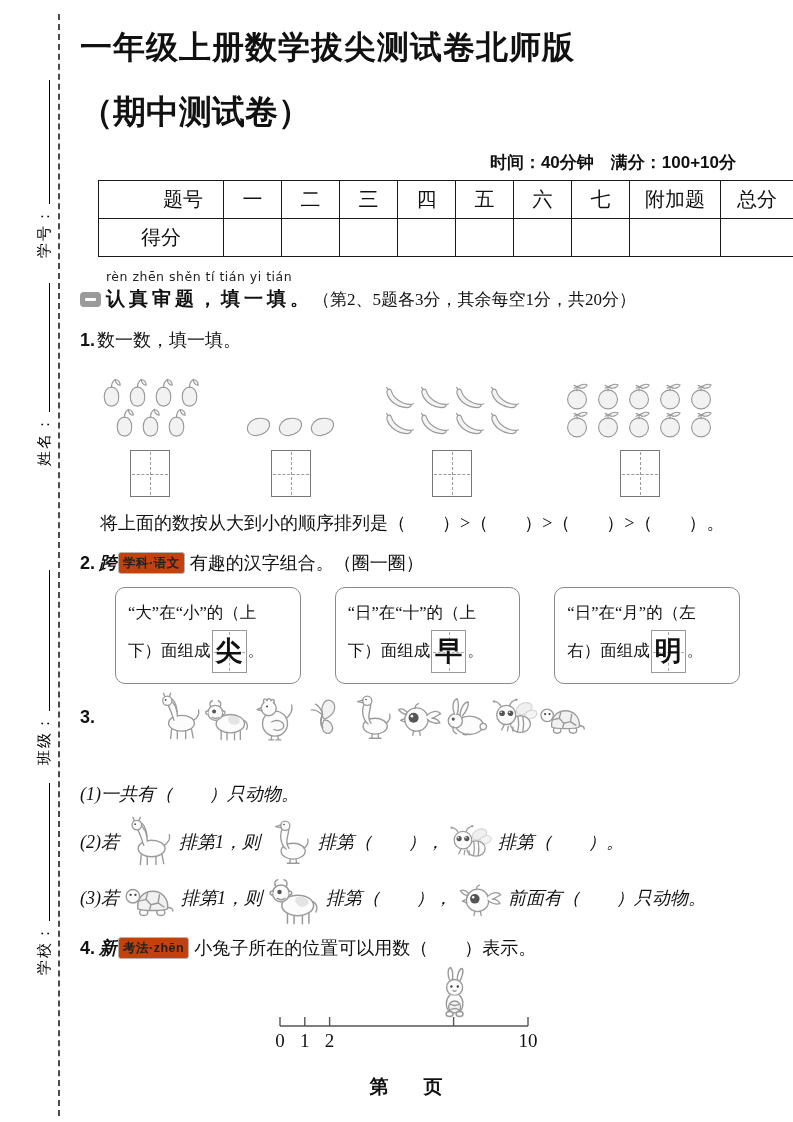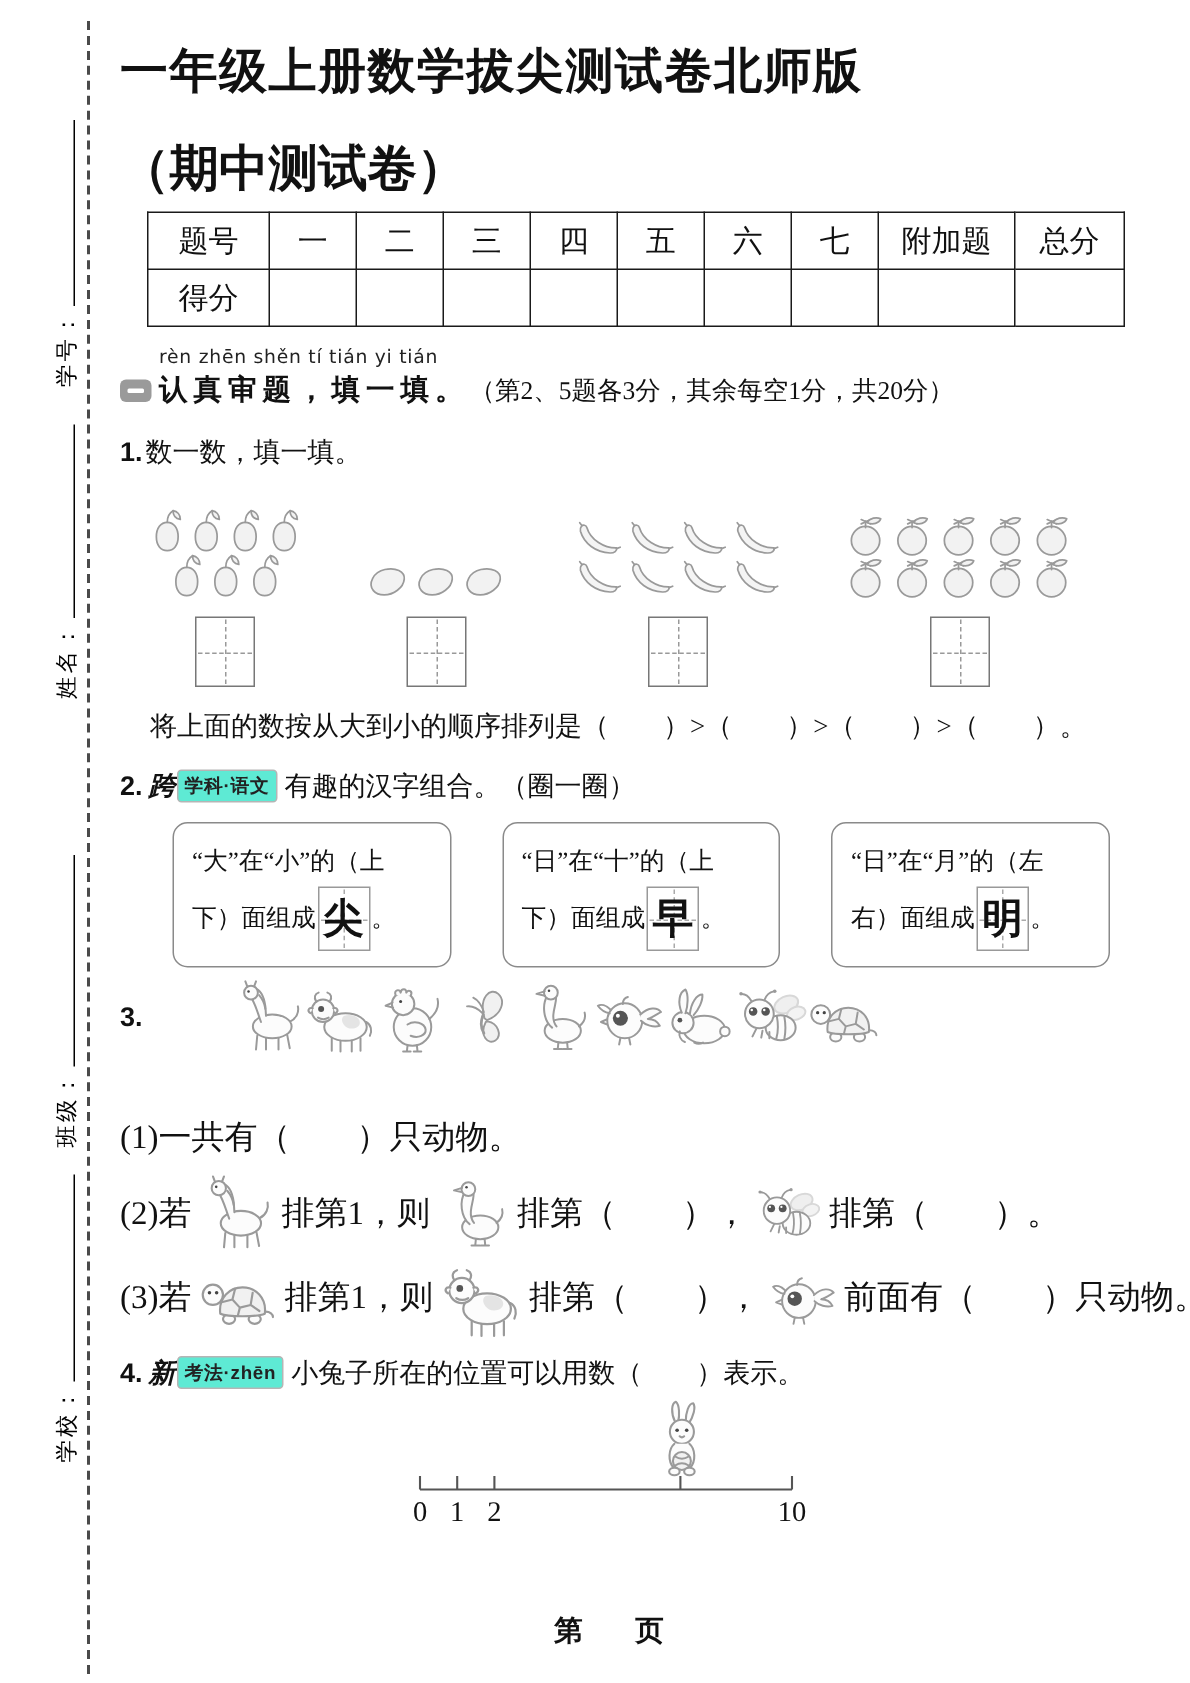"时间：40分钟 满分：100+10分" div.meta { html: none -> <div>时间：40分钟 满分：100+10分</div> }
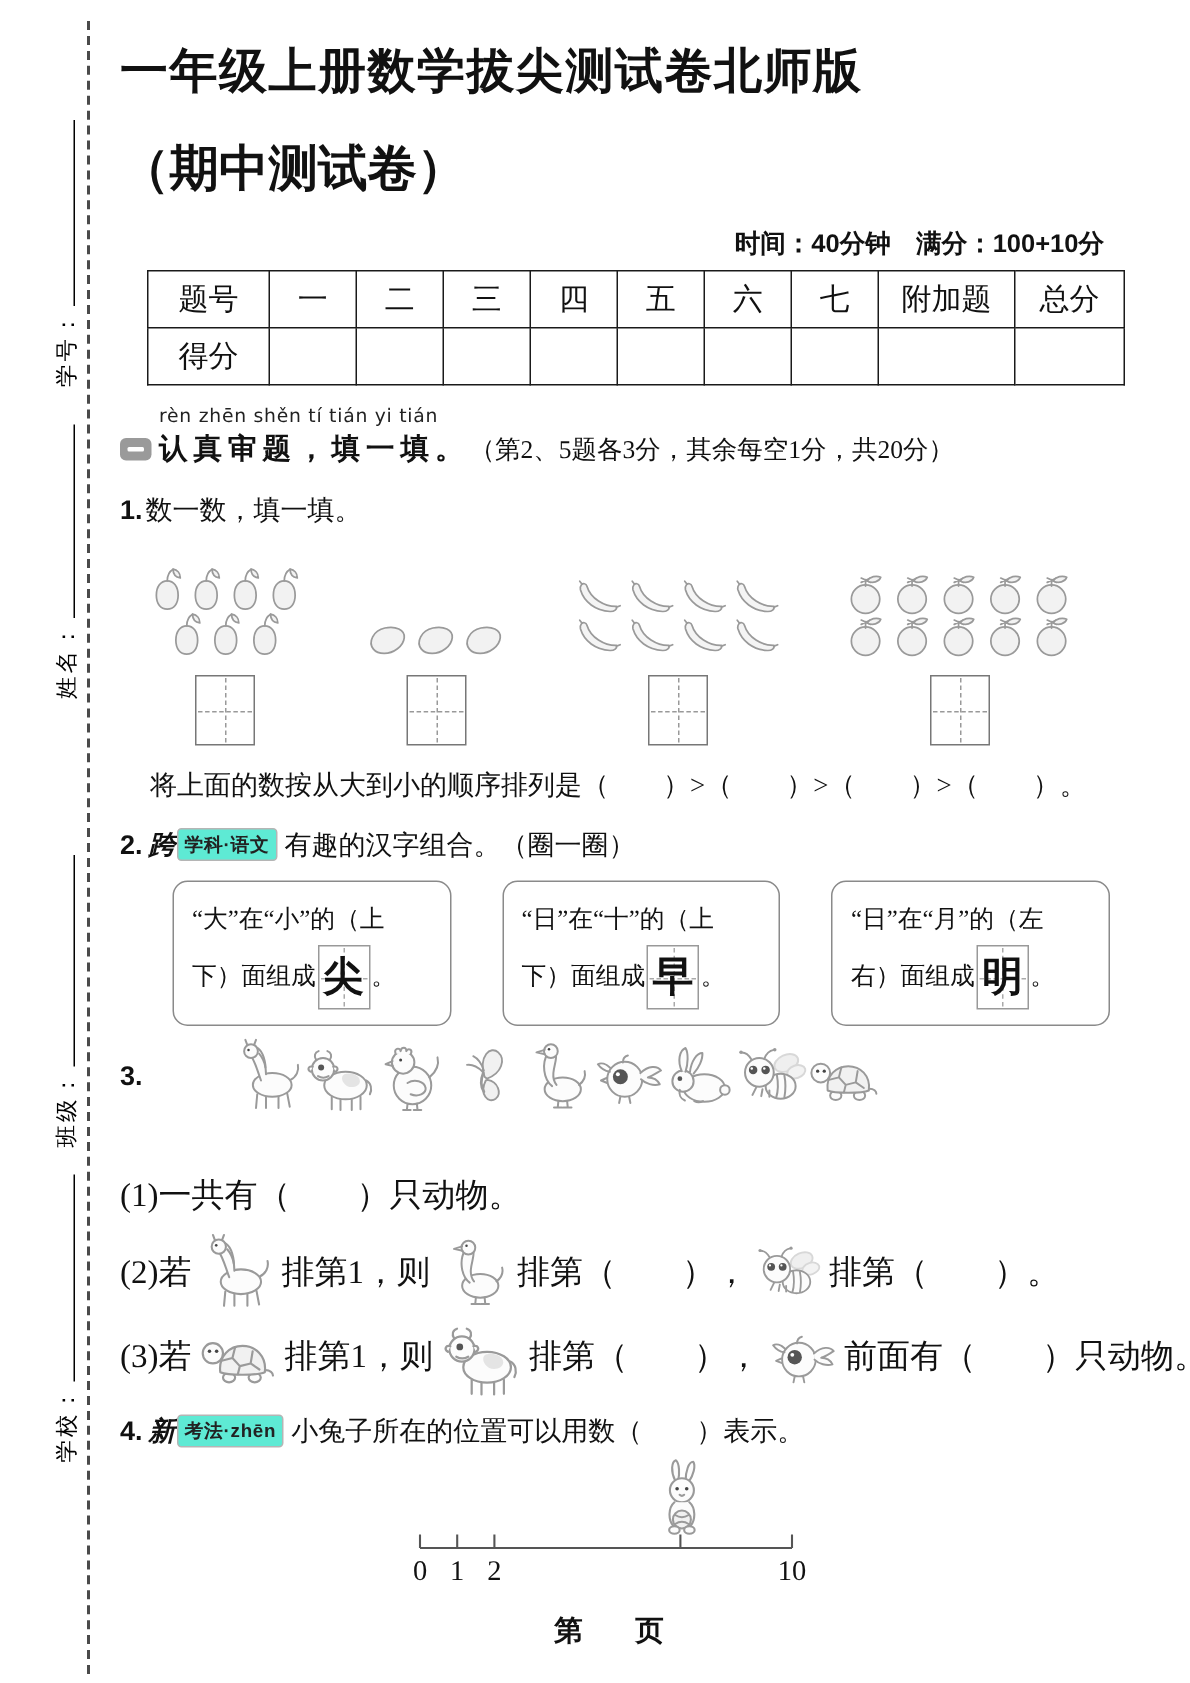"题号" td { padding-left: none -> 44px }
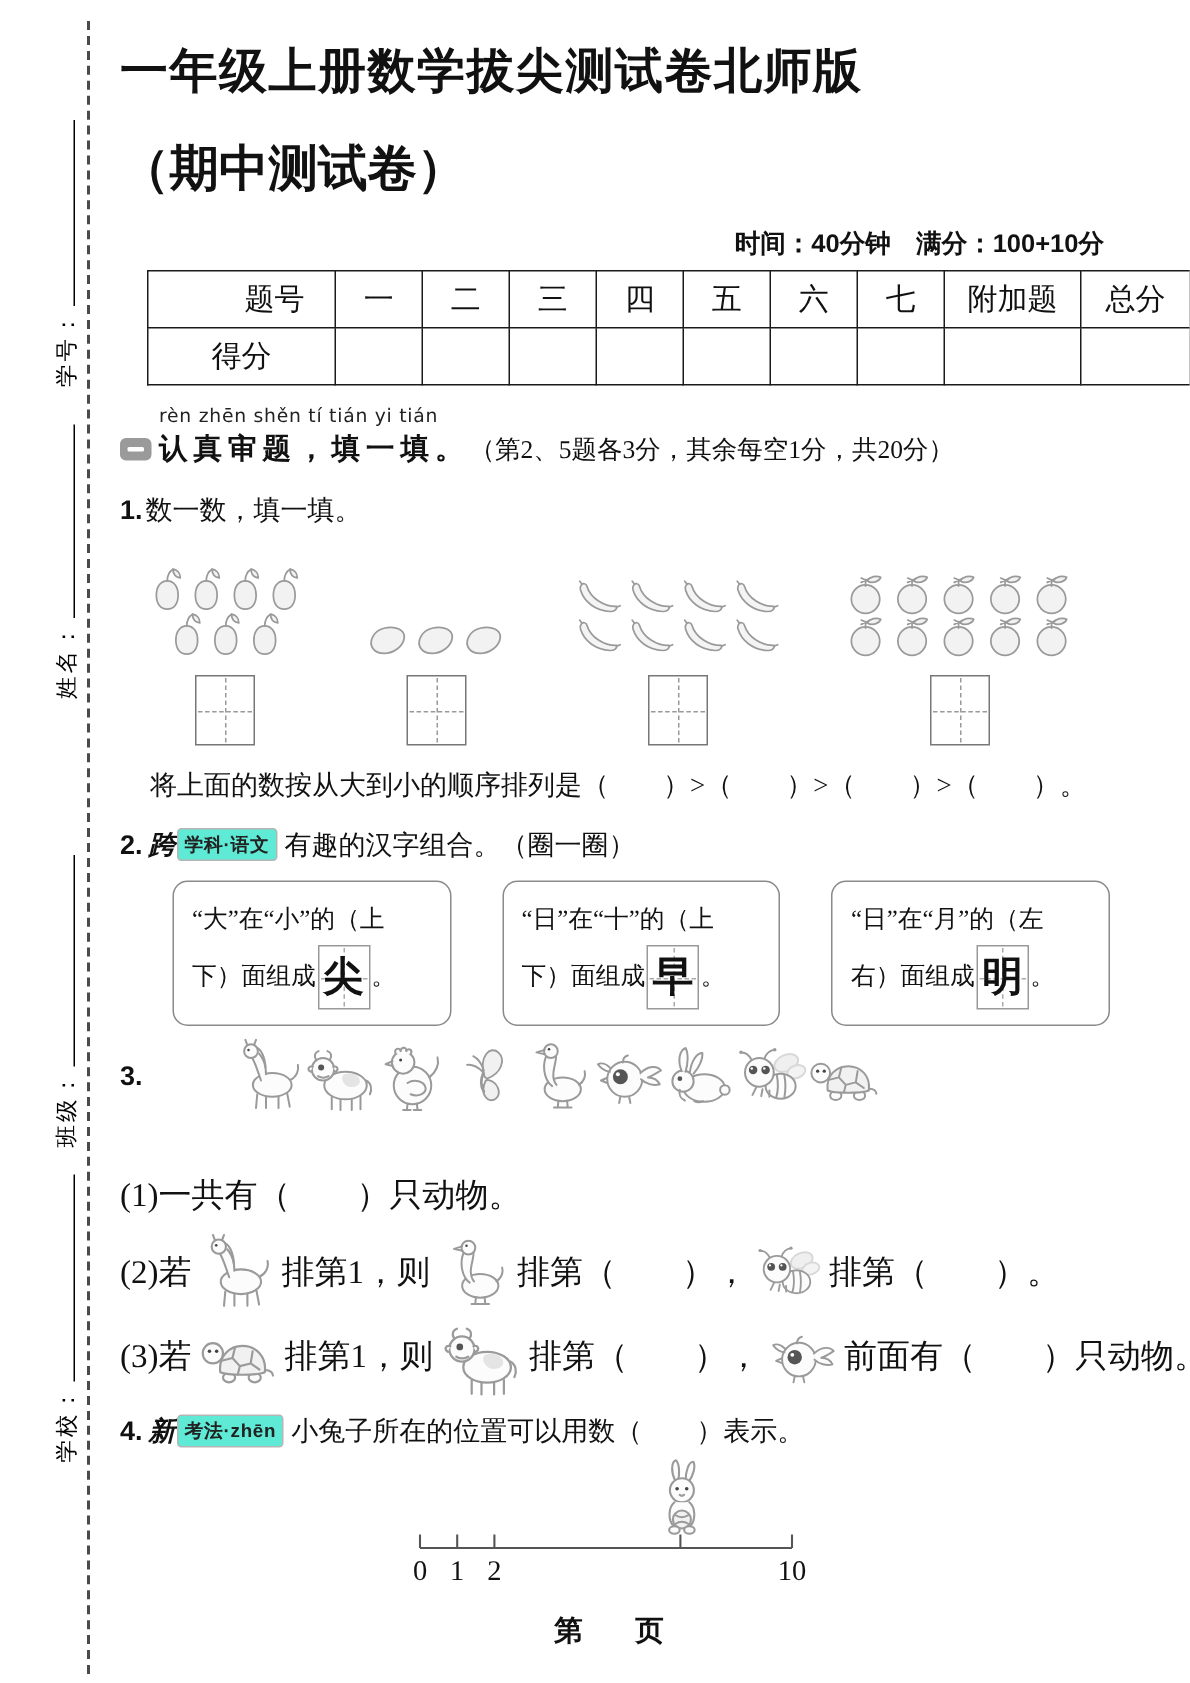"学科·语文" .badge-box { background: #5eead4 -> #c2410c }
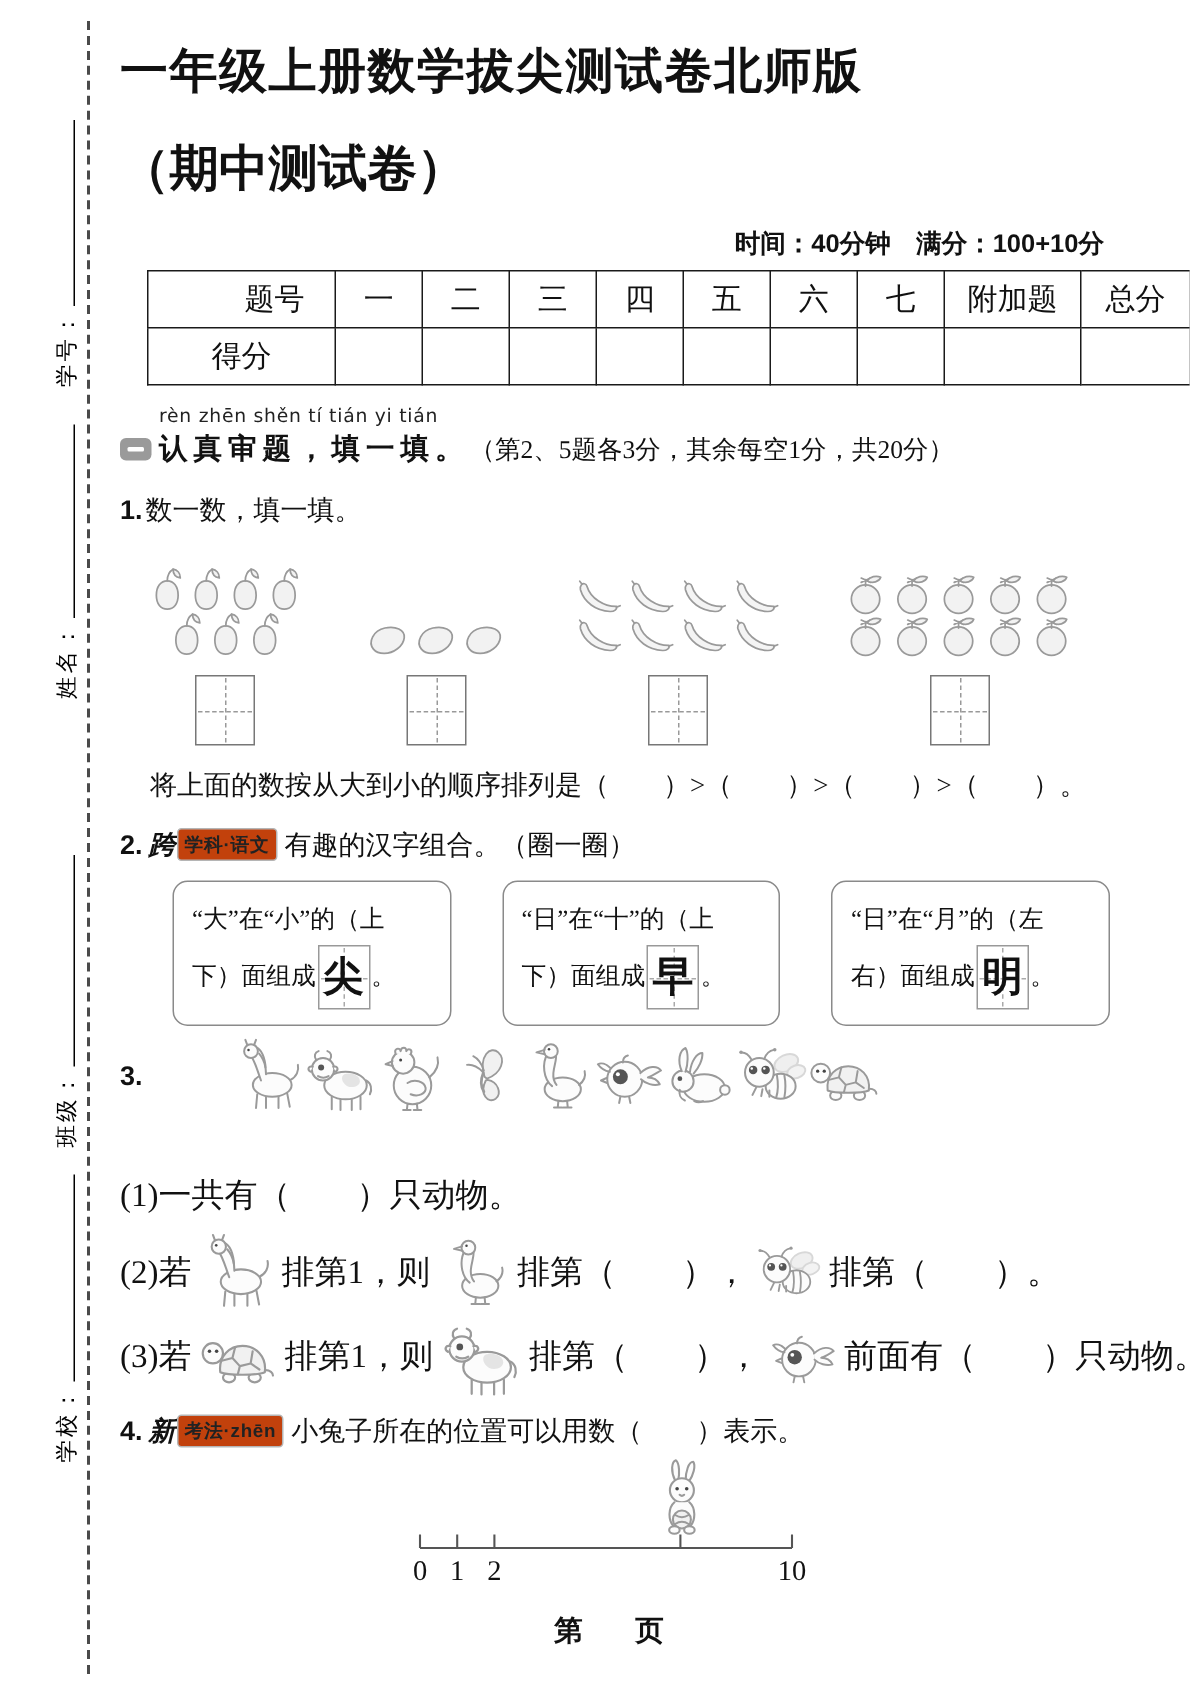"(1)一共有（ ）只动物。" .q3-sub { font-size: 22px -> 18px; font-style: none -> italic }
